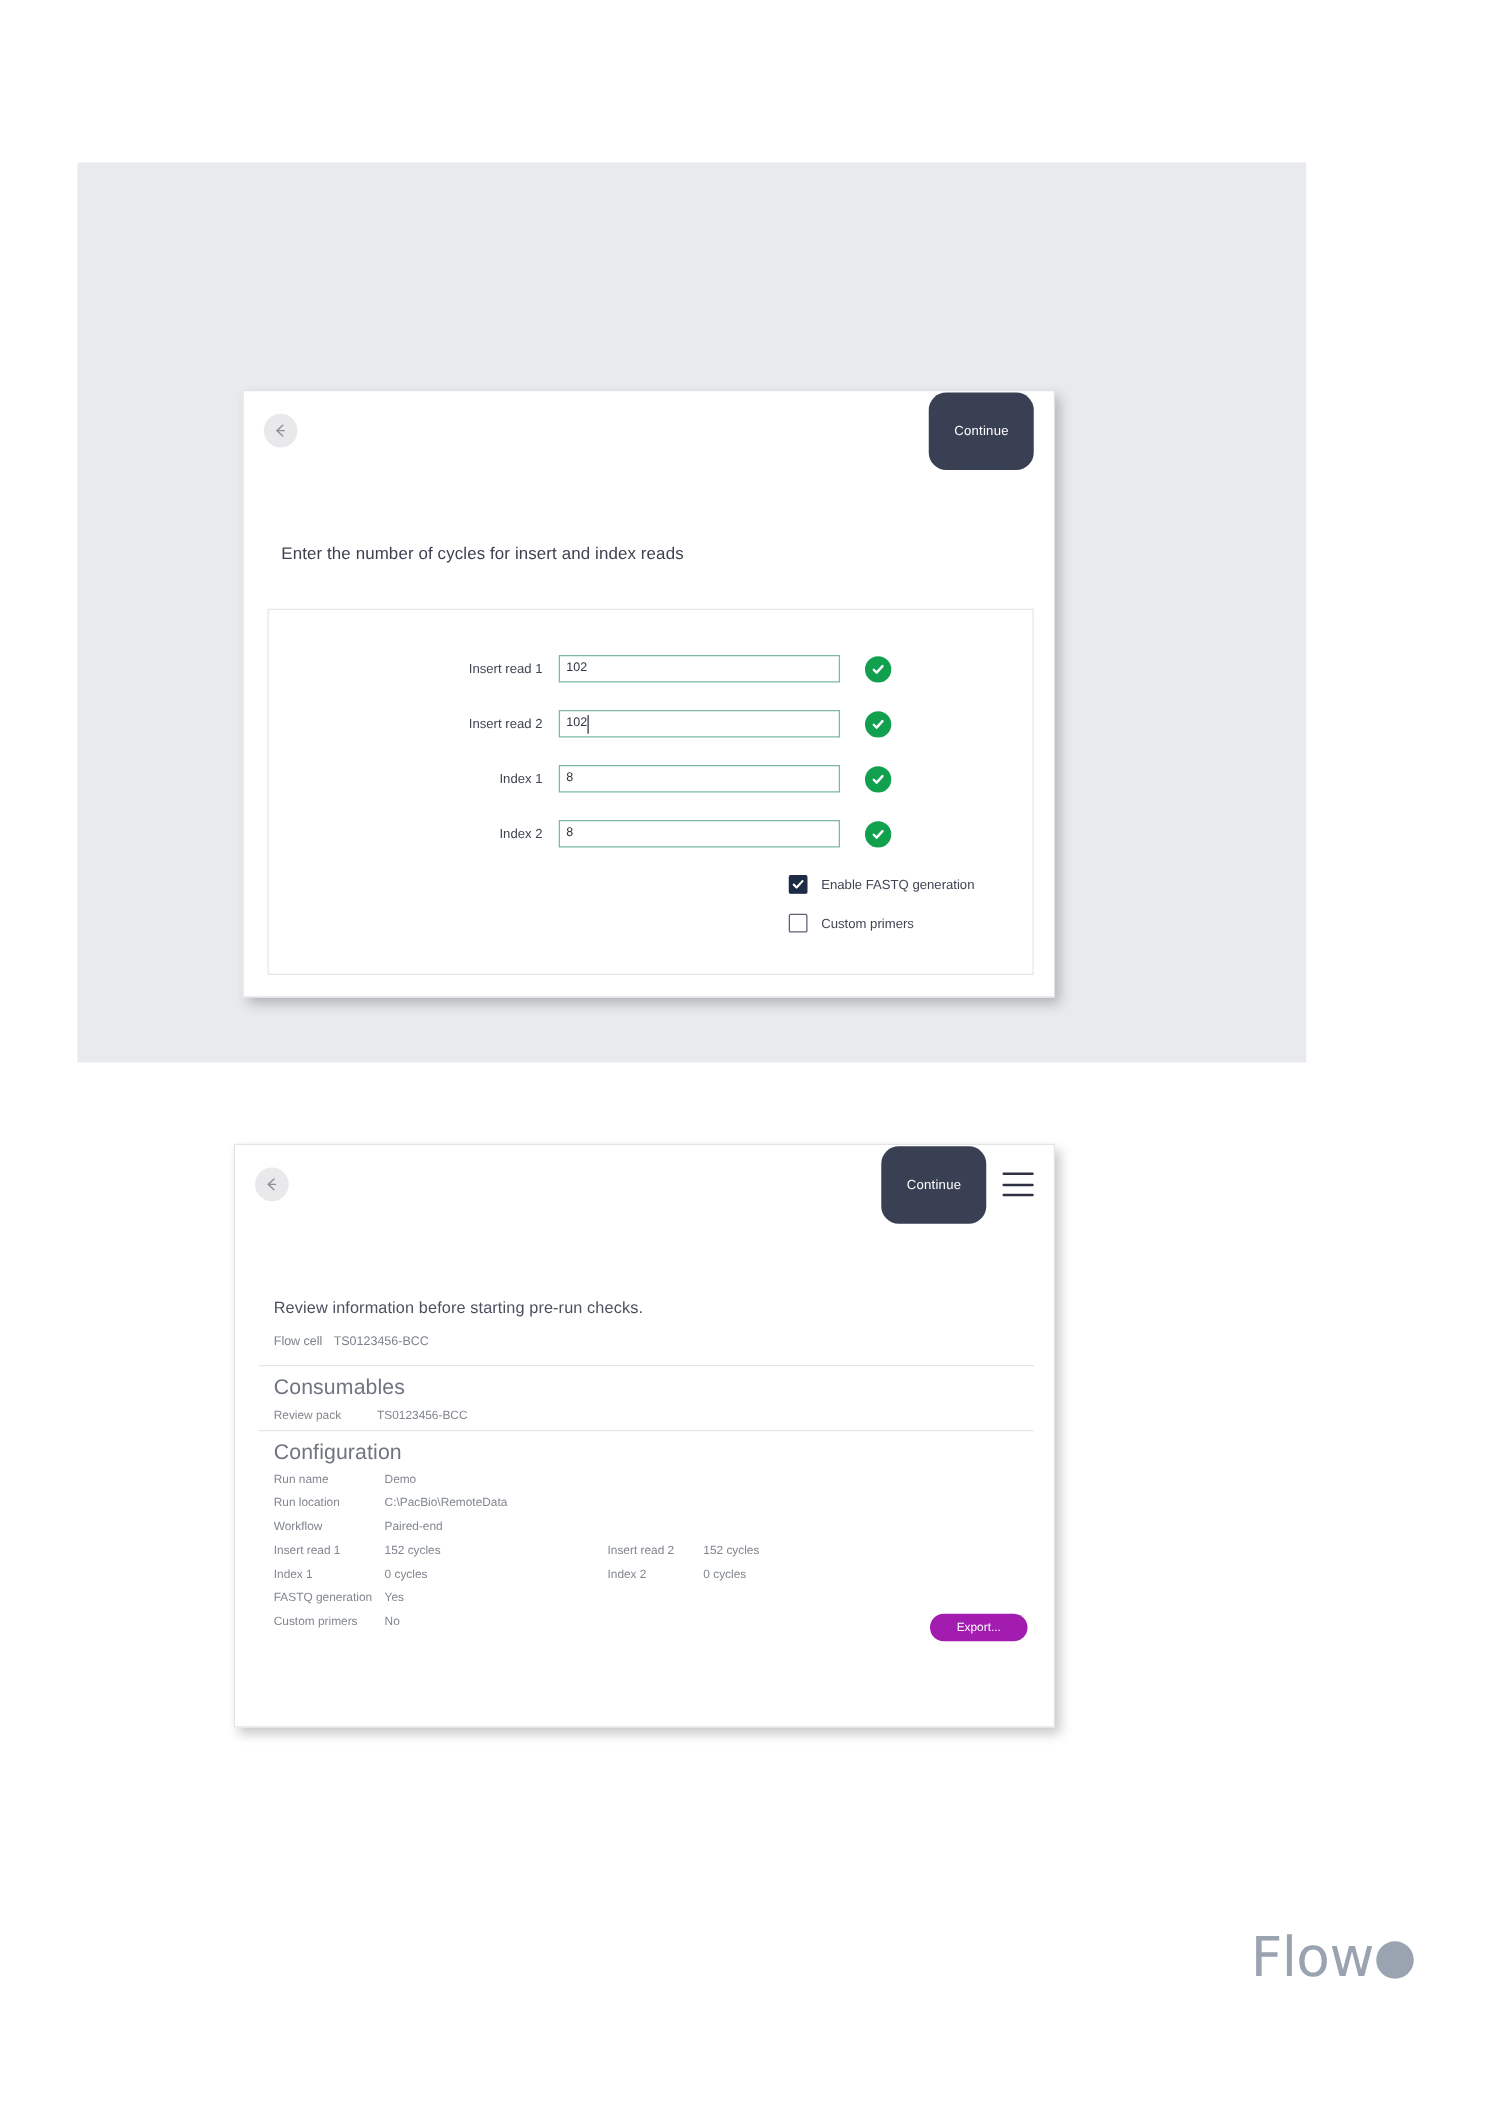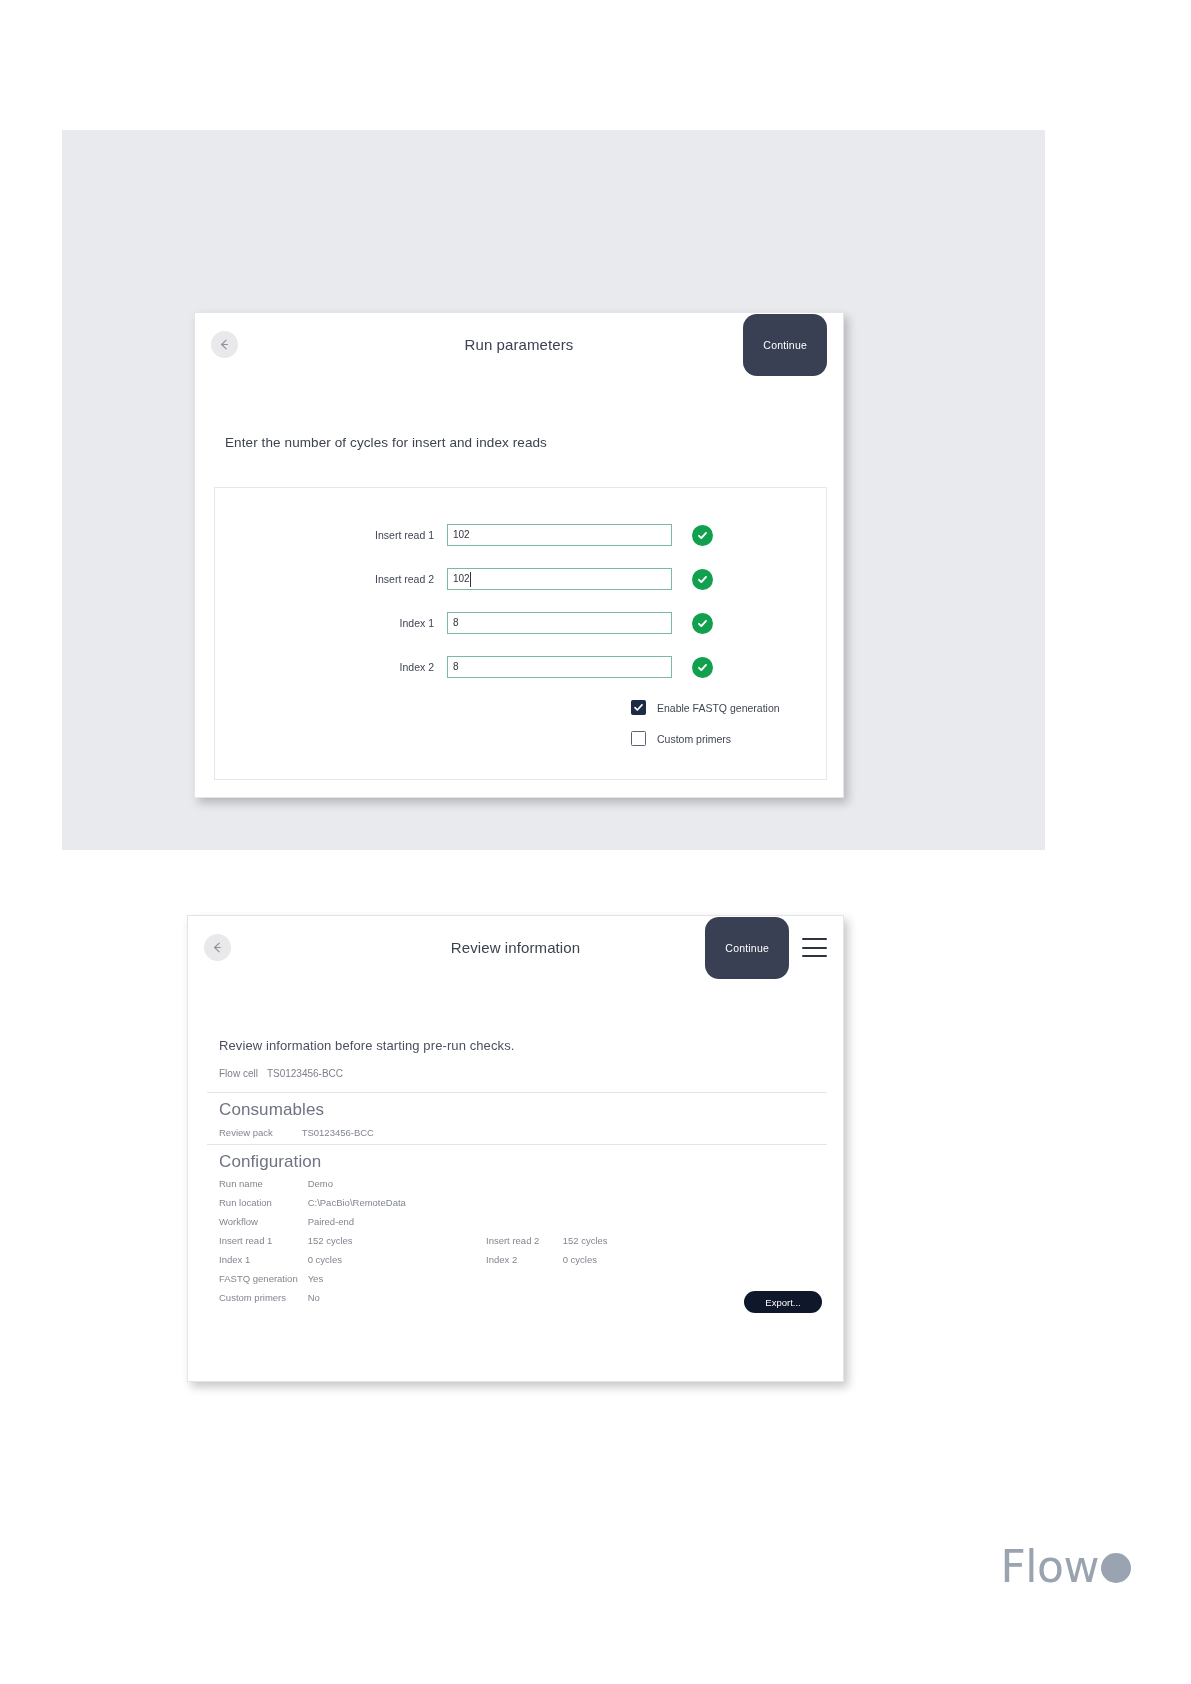"Run parameters" div.hdr-title { html: <div>Run parameters</div> -> none }
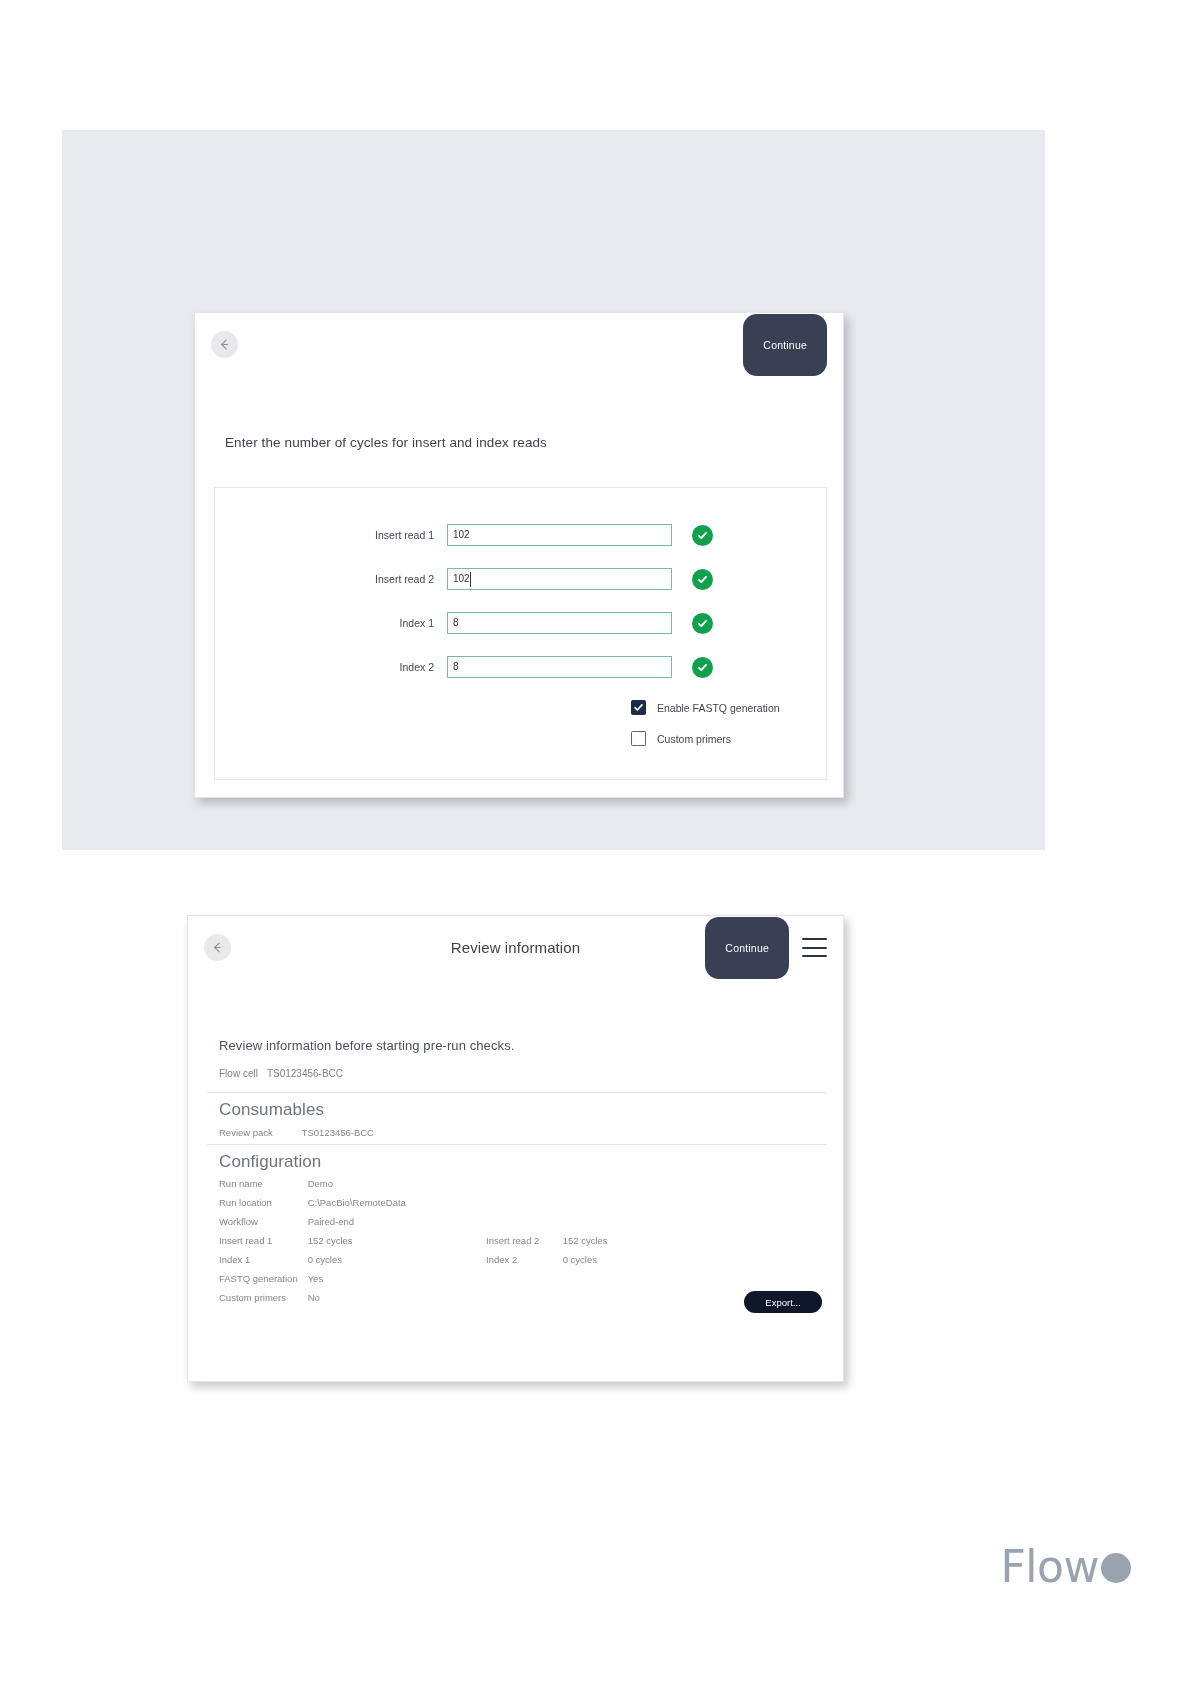"Review information" div.hdr-title { html: <div>Review information</div> -> none }
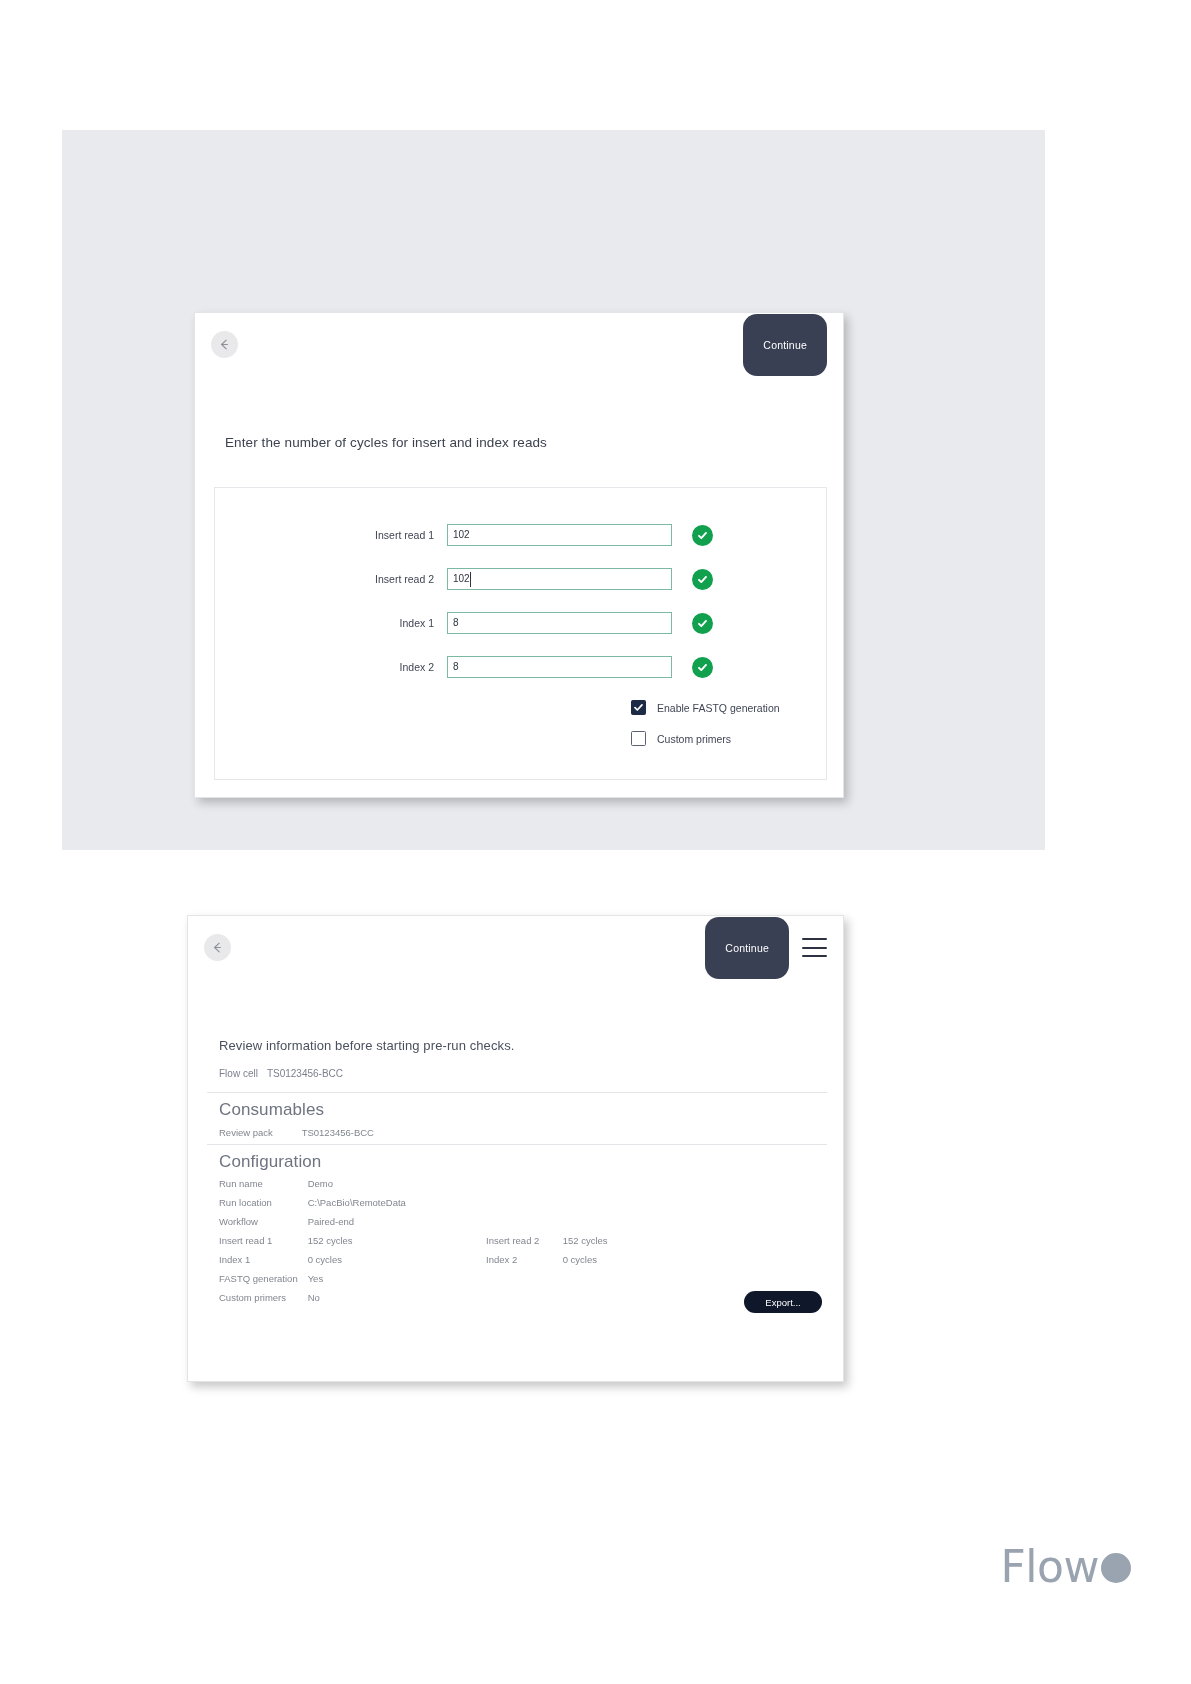"Export..." .export-btn { background: #0f172a -> #a21caf }
